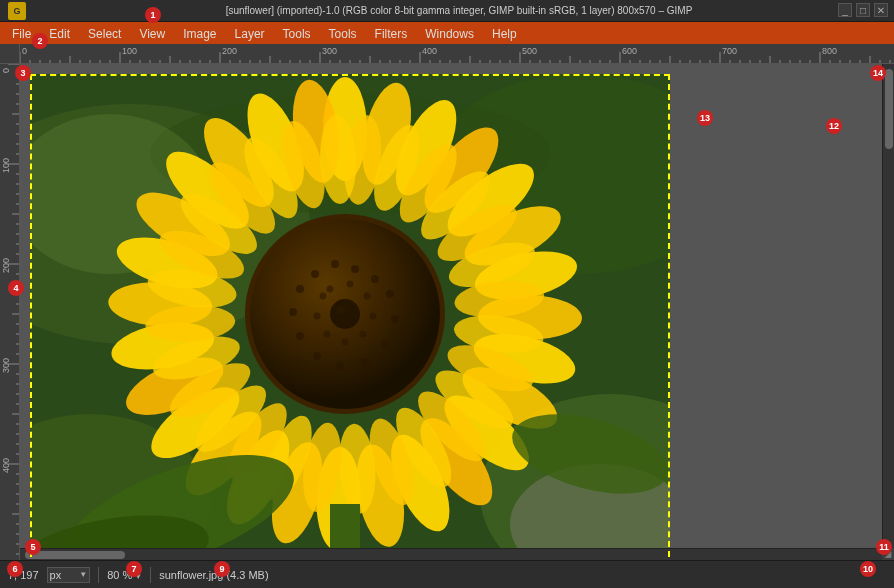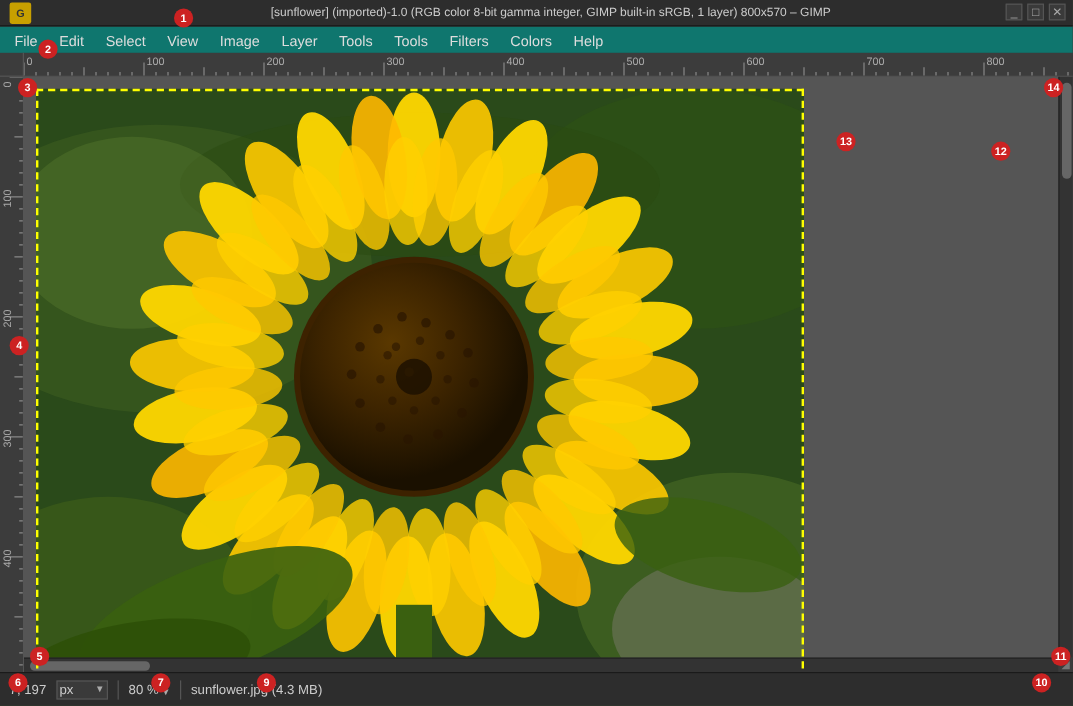"File" #menubar { background: #0f766e -> #c2410c }
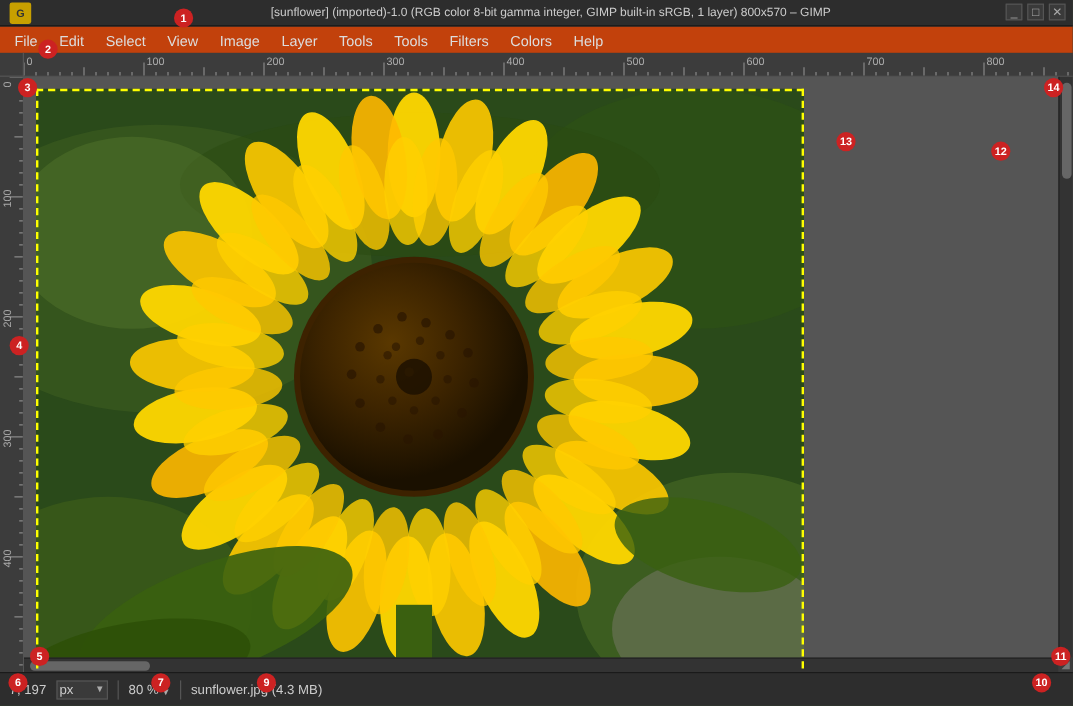"Colors" span.menu-item { text: Colors -> Windows }
